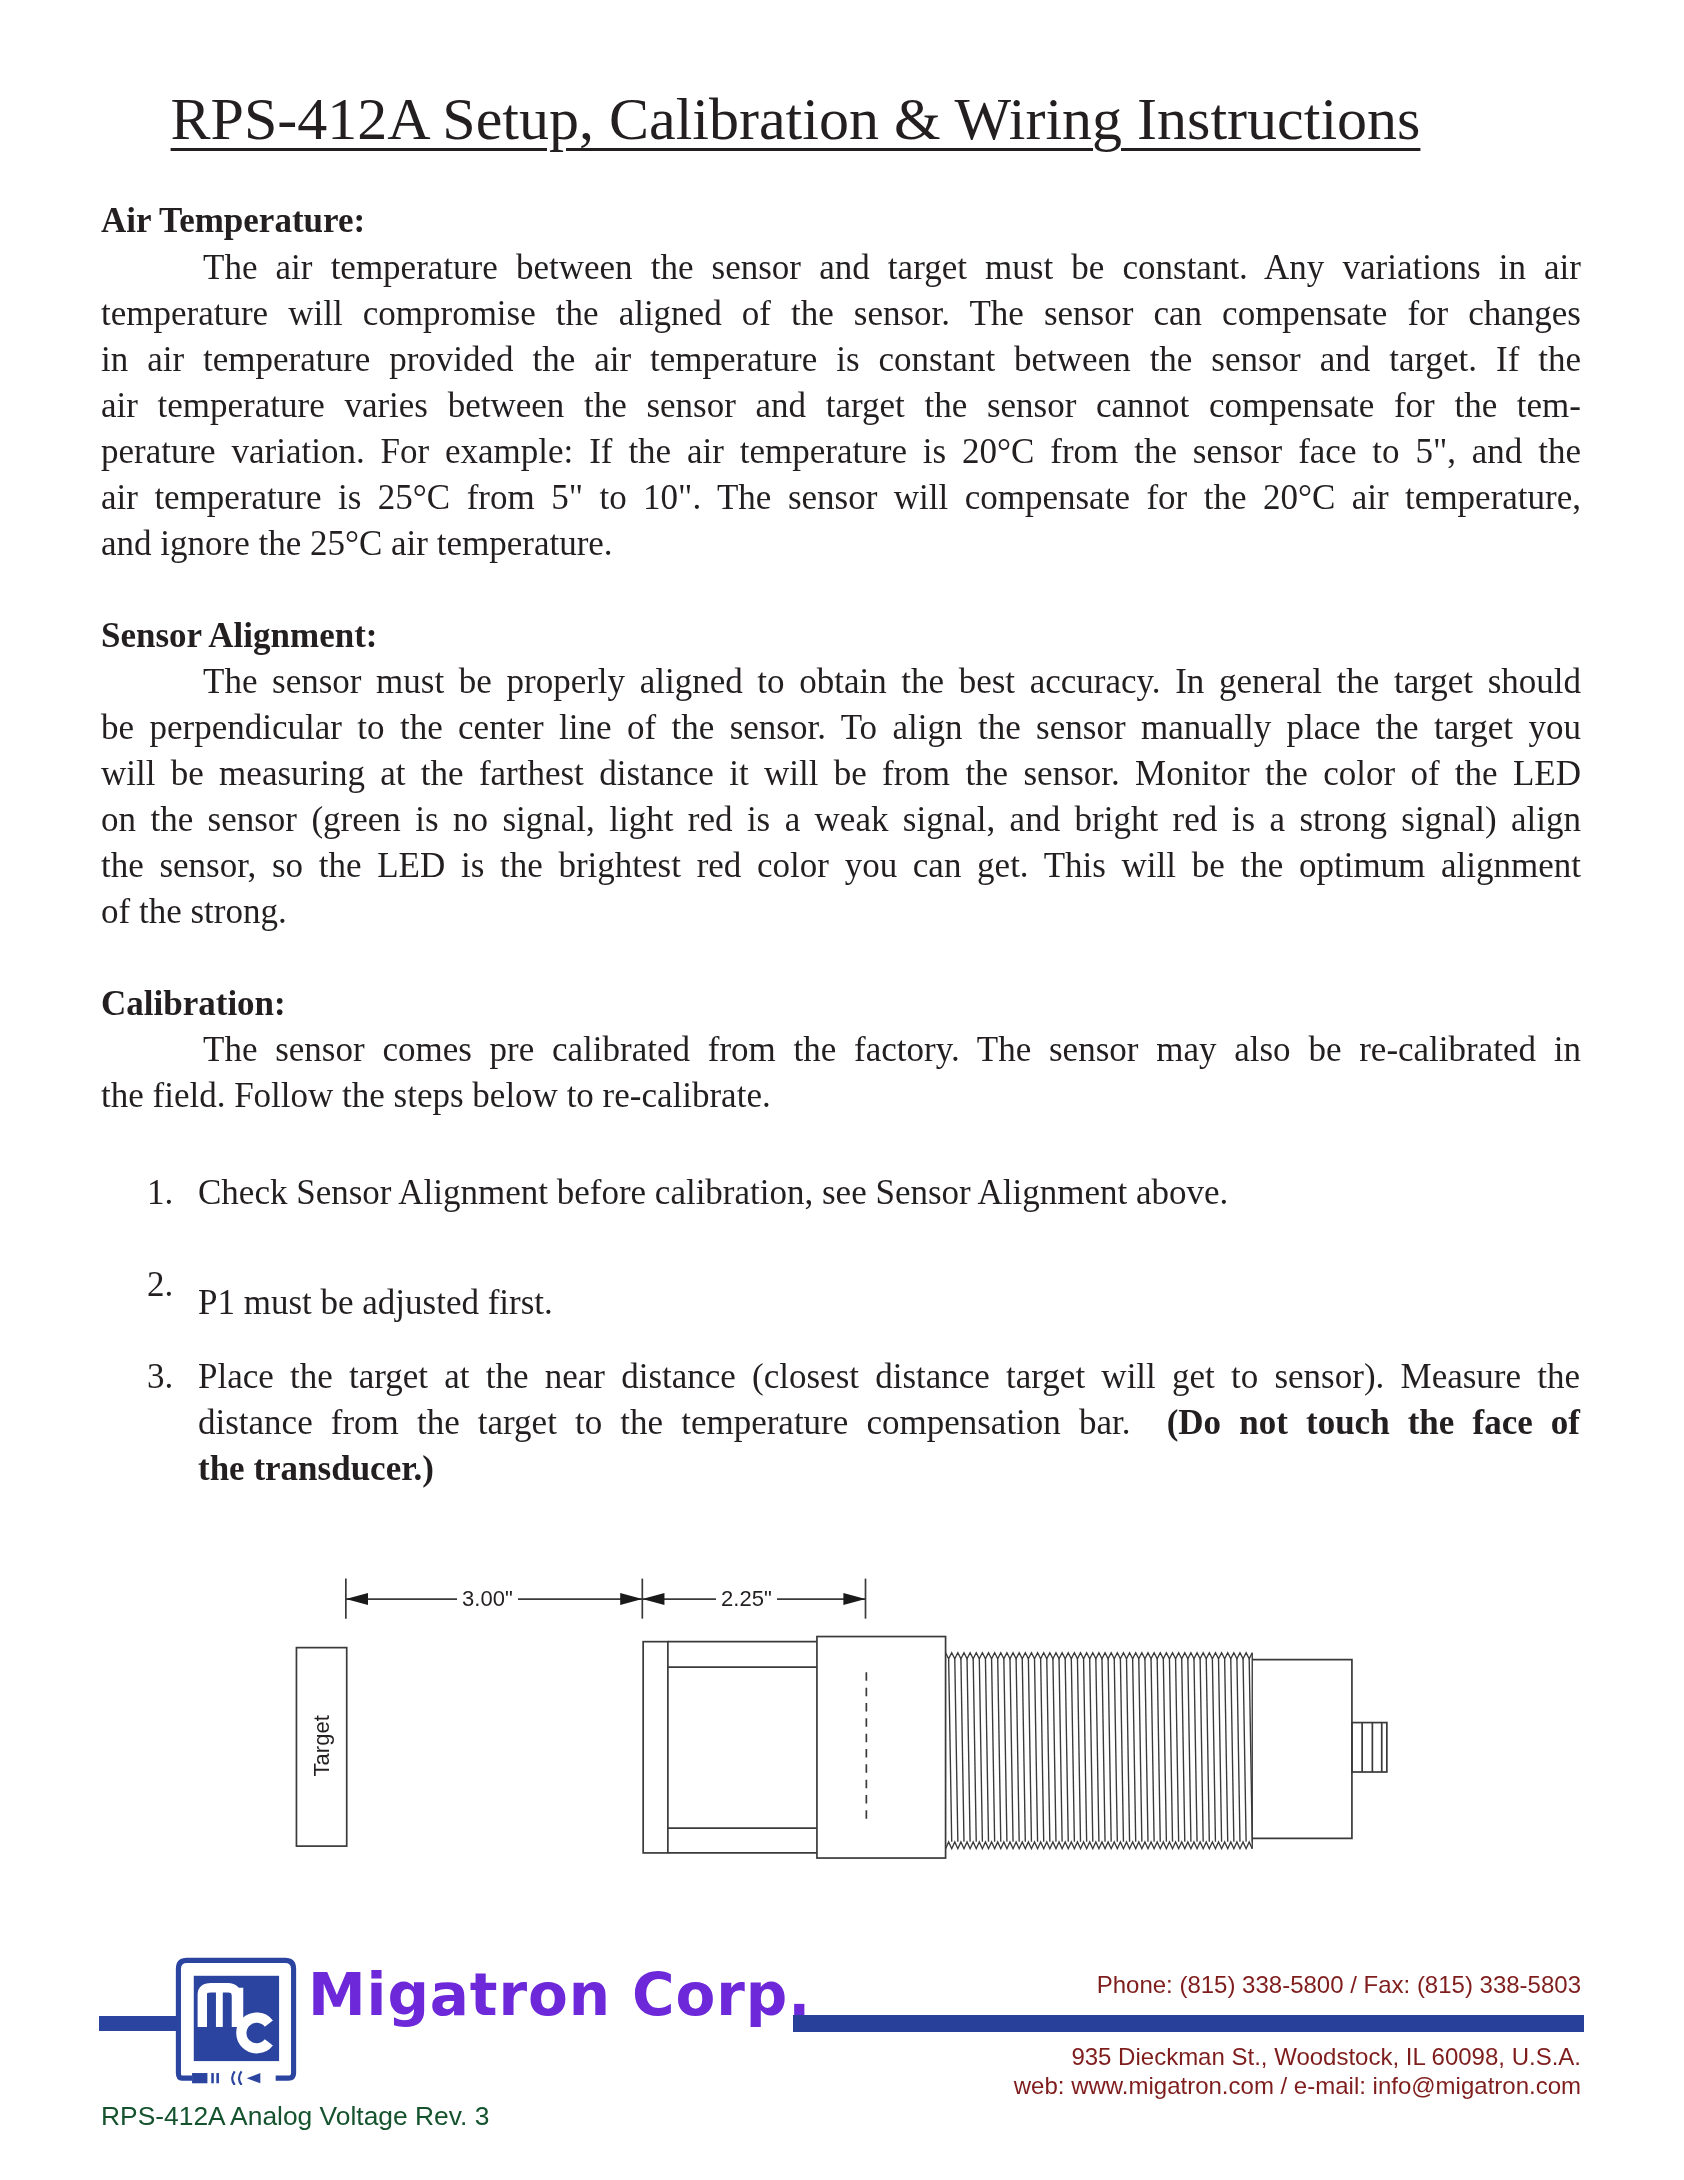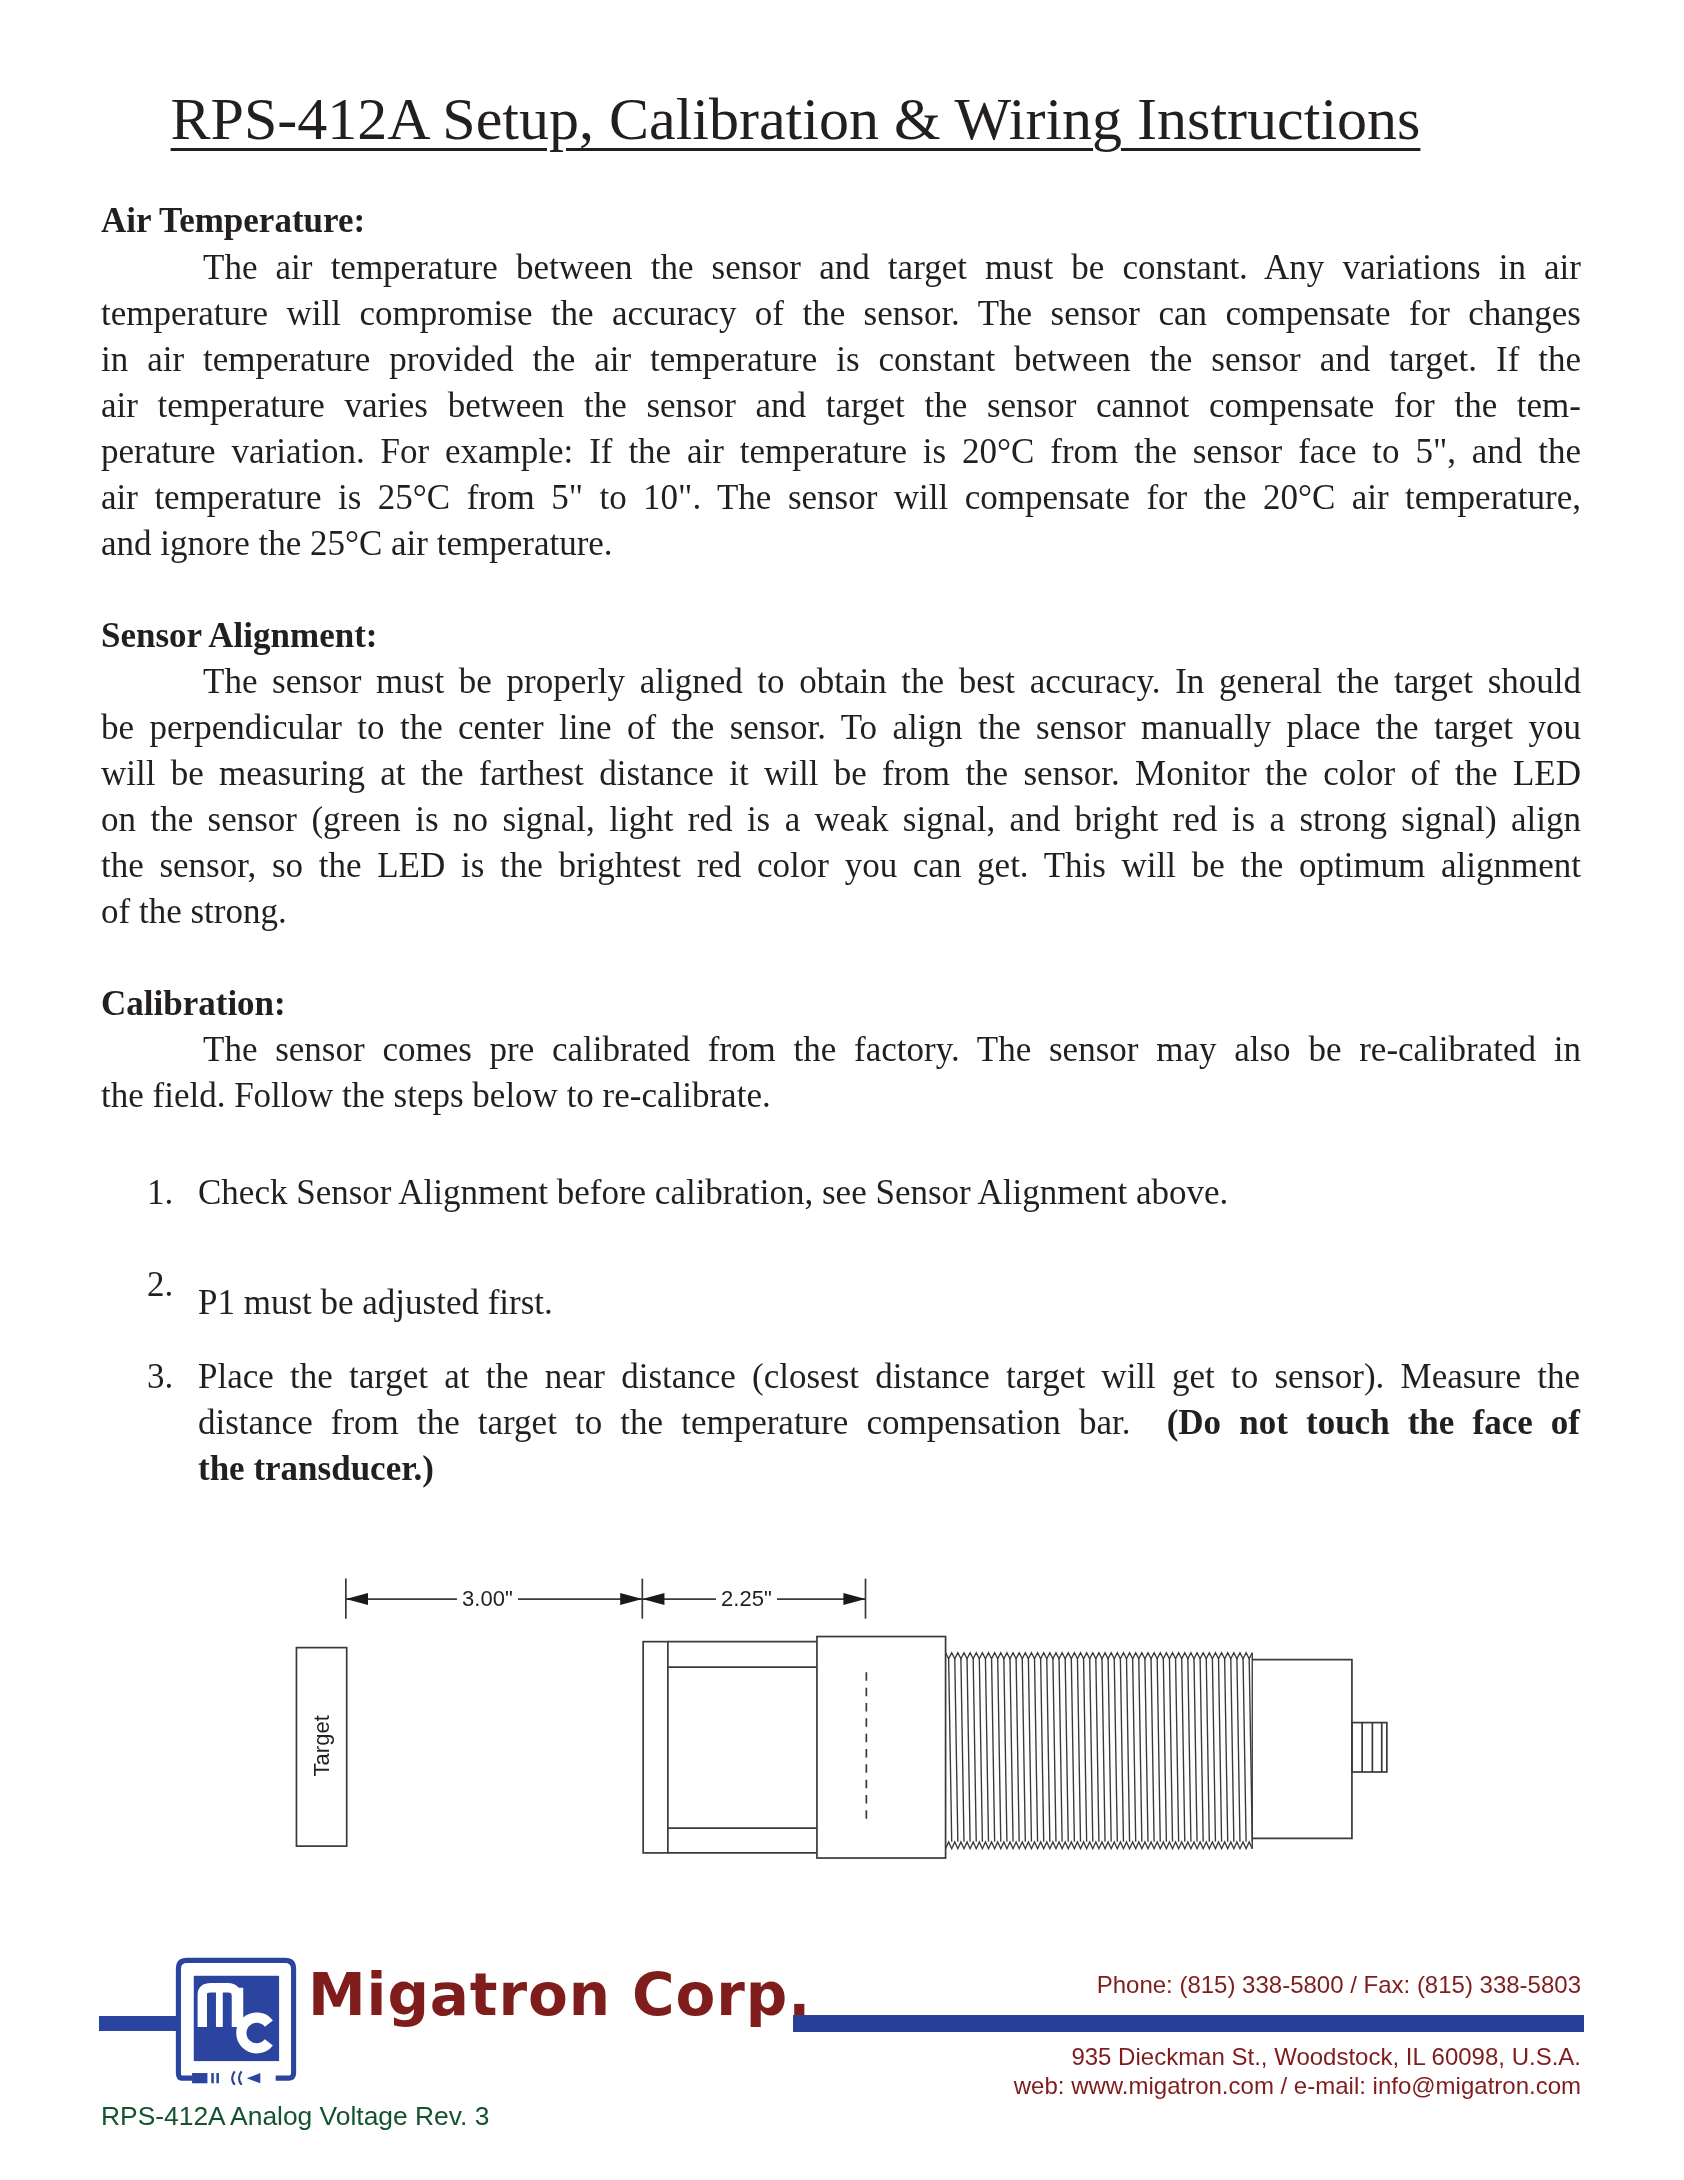"temperature will compromise the accuracy" div.abs { text: accuracy -> aligned }
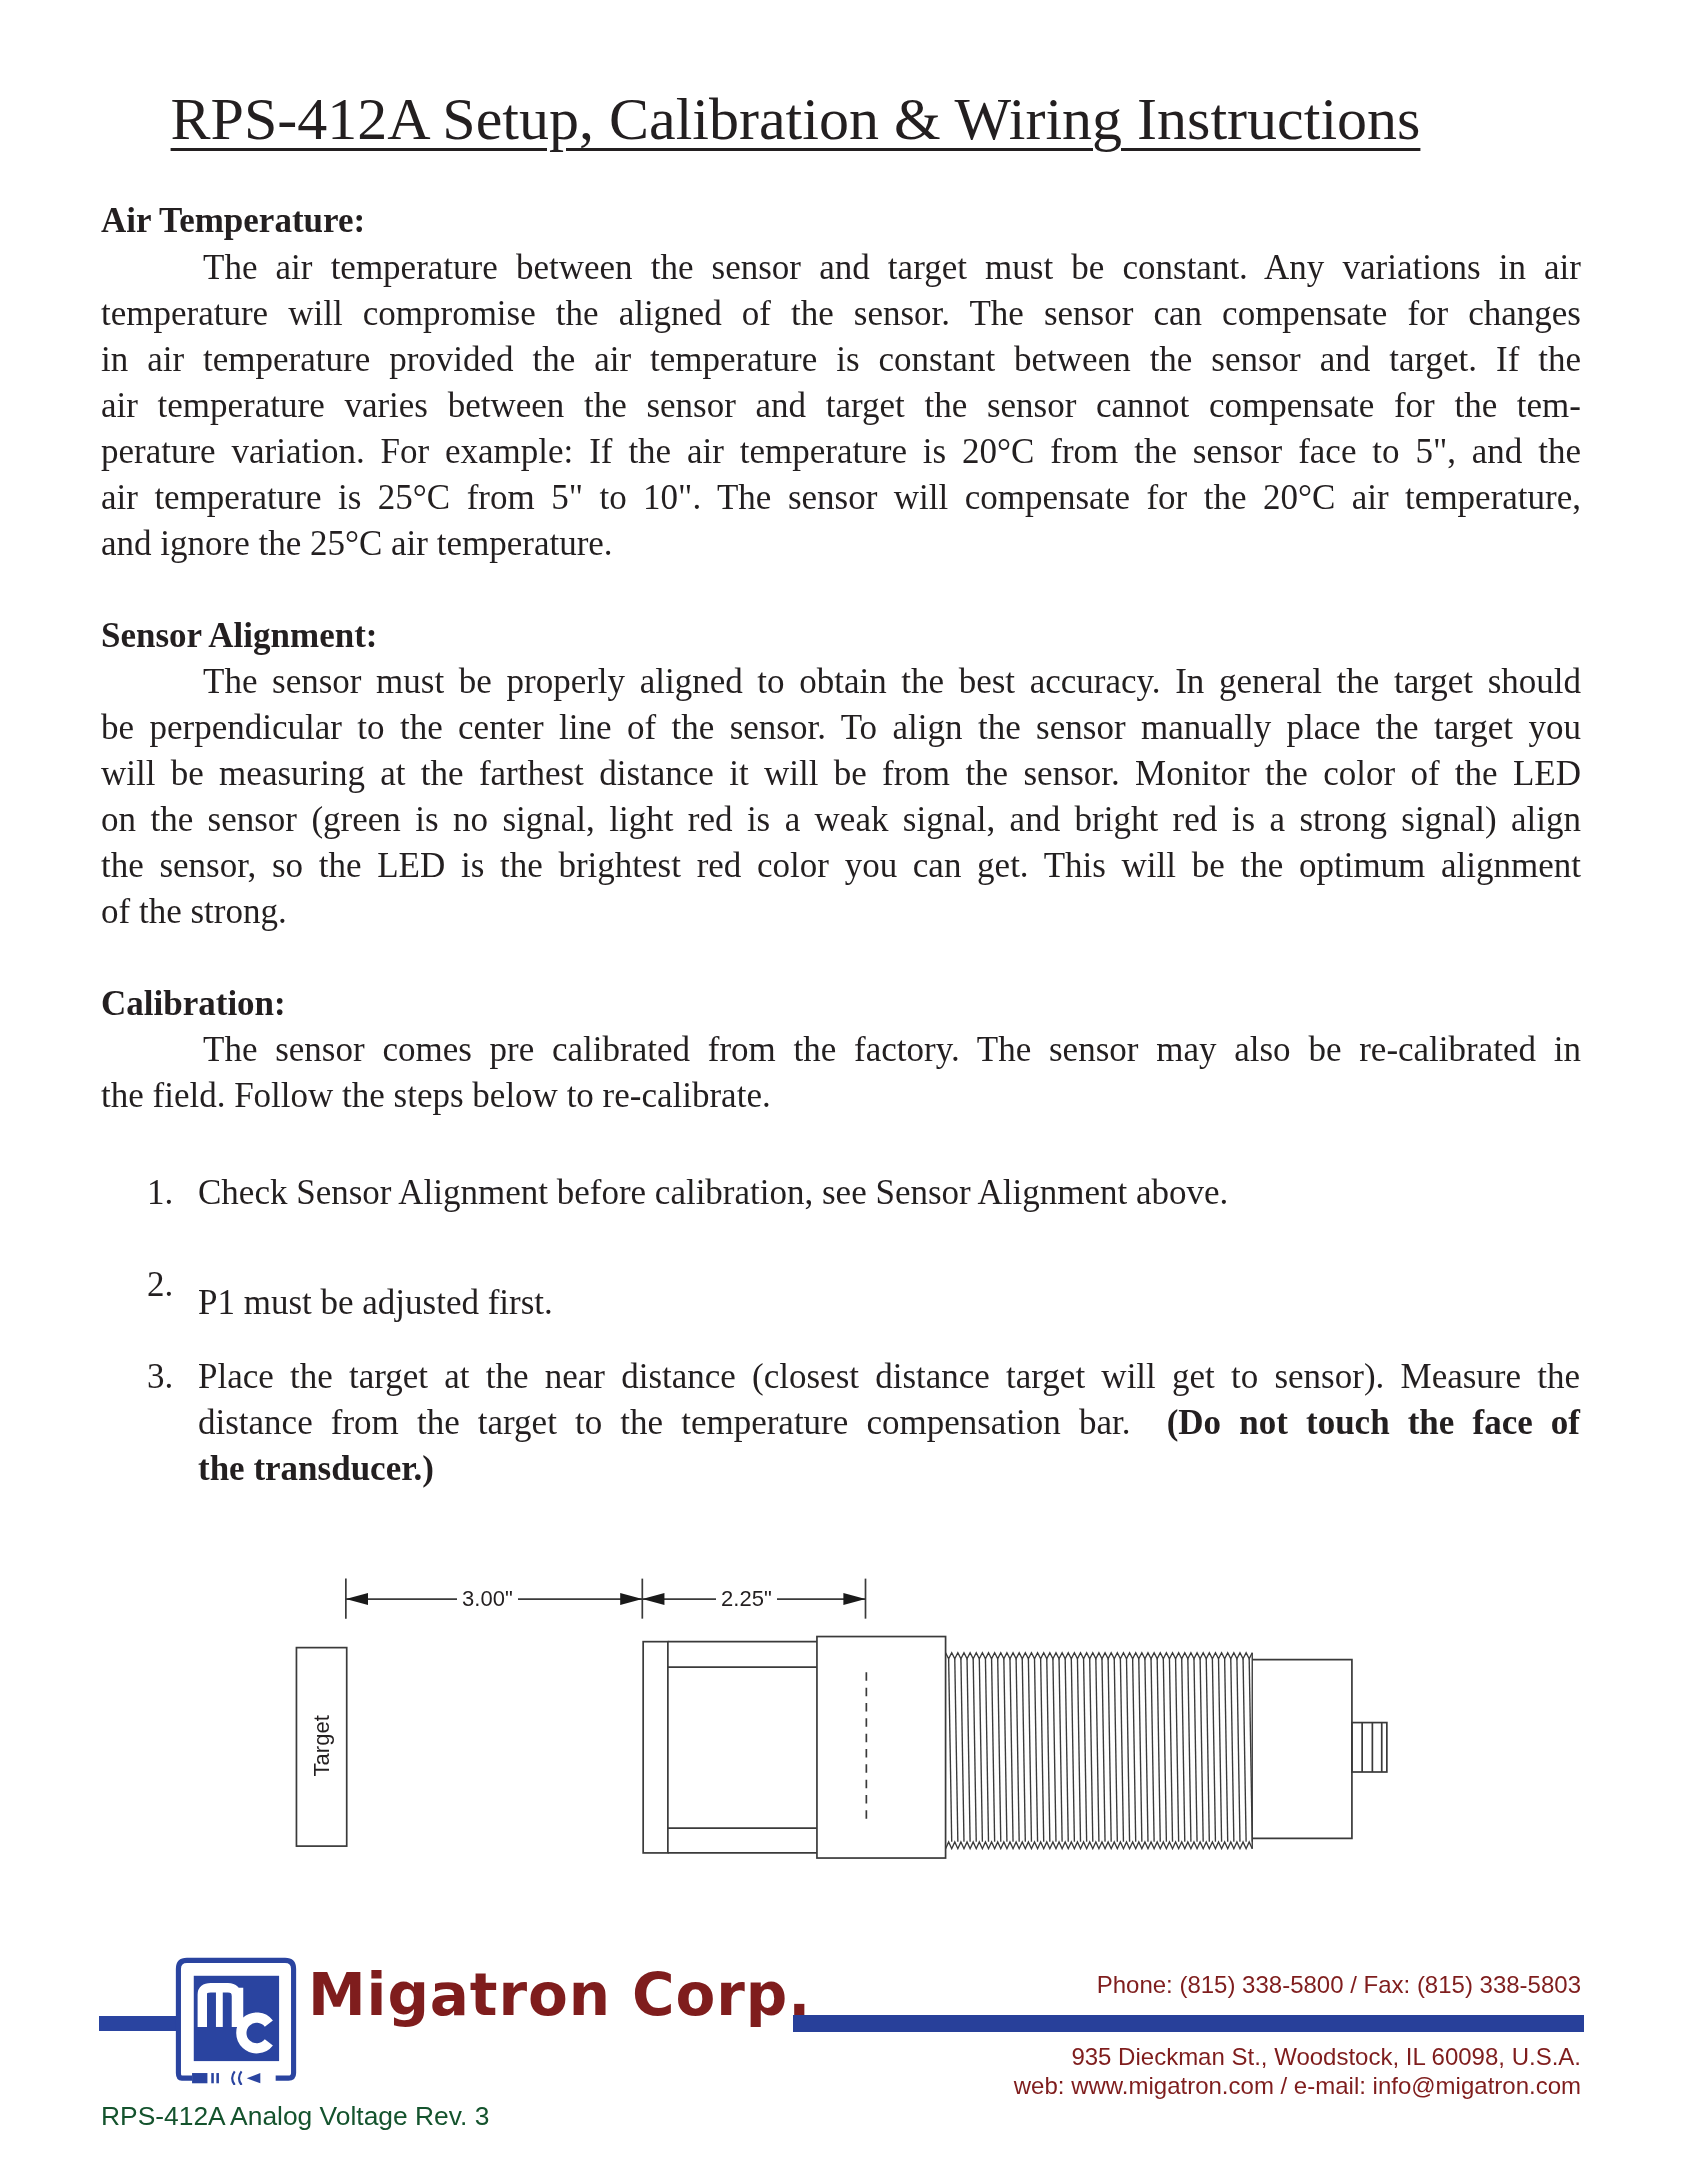"Migatron Corp." .brand { color: #7f1d1d -> #6d28d9 }
